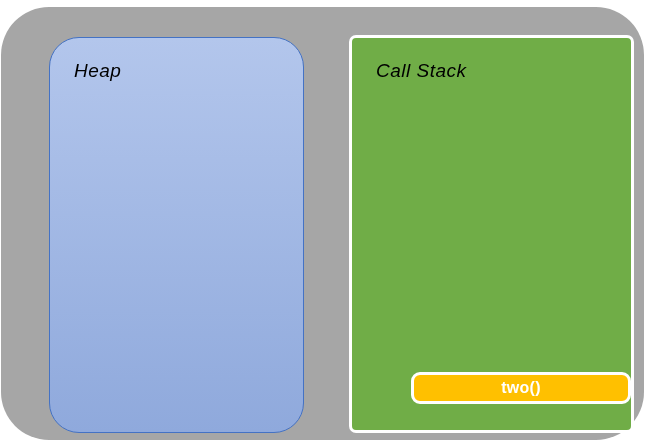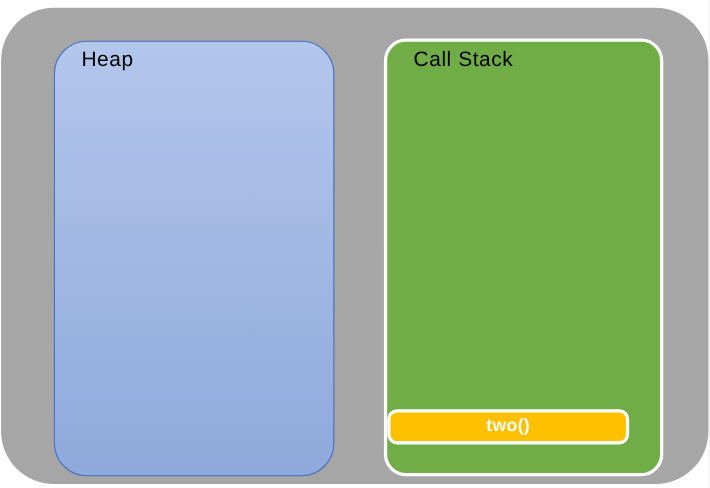"Heap" .region-label { font-style: none -> italic; top: 5px -> 21px }
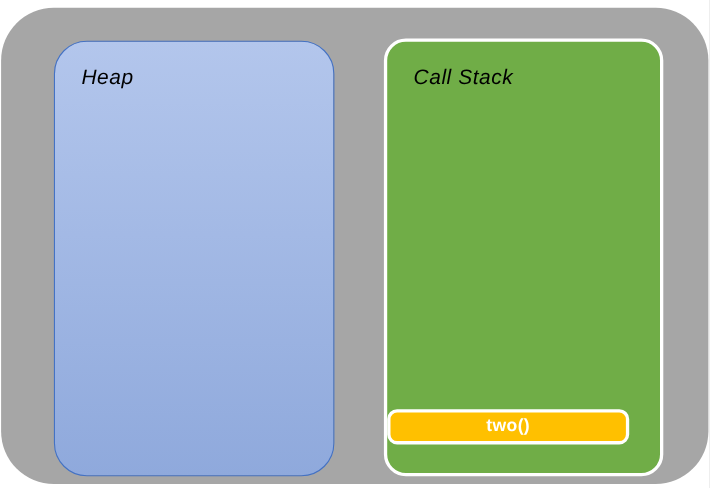"Call Stack" .stack-box { border-radius: 20px -> 7px; width: 254px -> 285px }
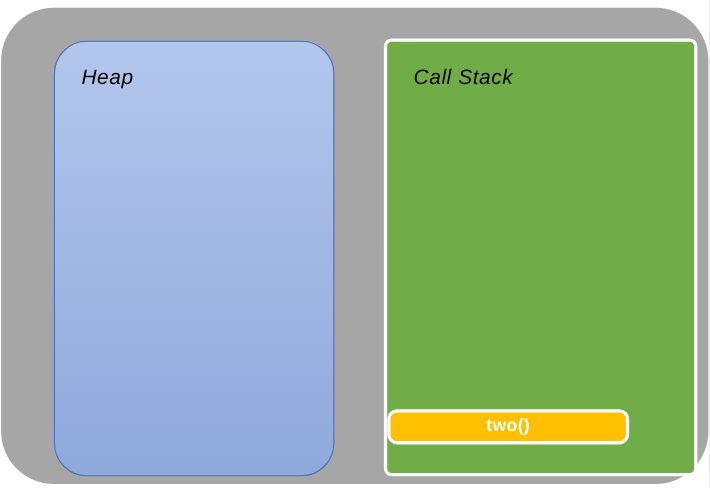"two()" .frames { align-items: flex-start -> flex-end }
